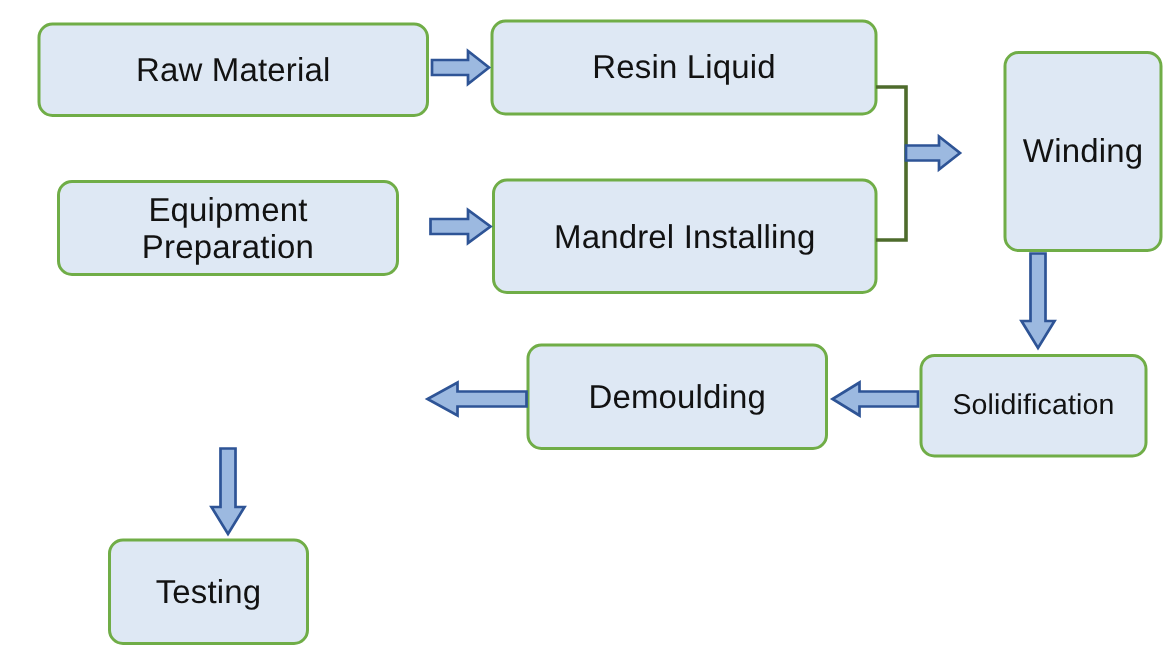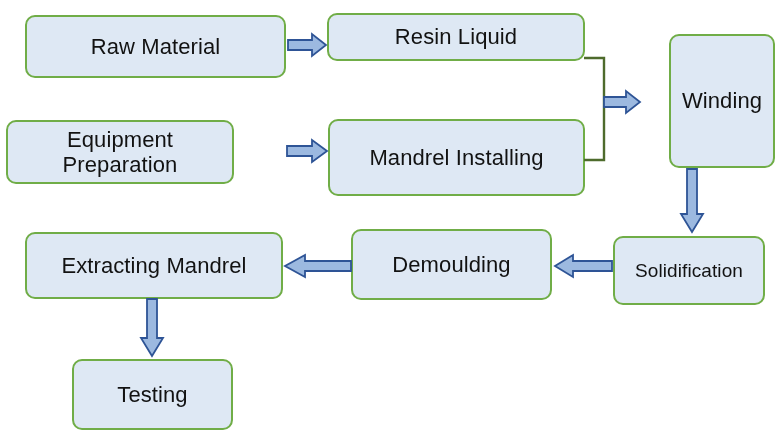"Resin Liquid" div.node { height: 48px -> 64px }
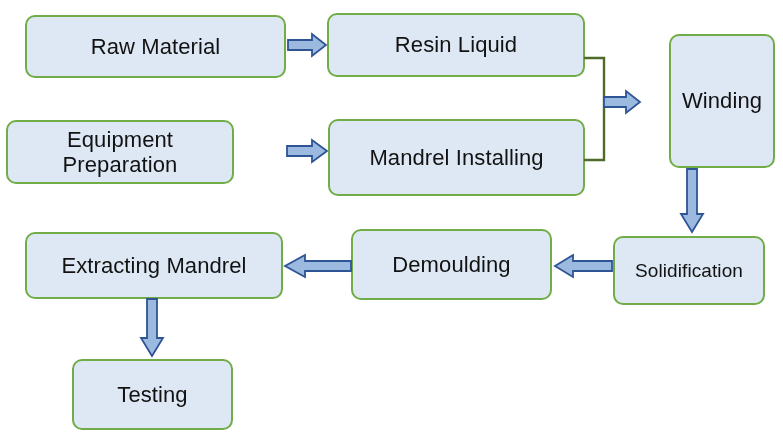"Equipment Preparation" div.node { left: 6px -> 38px }
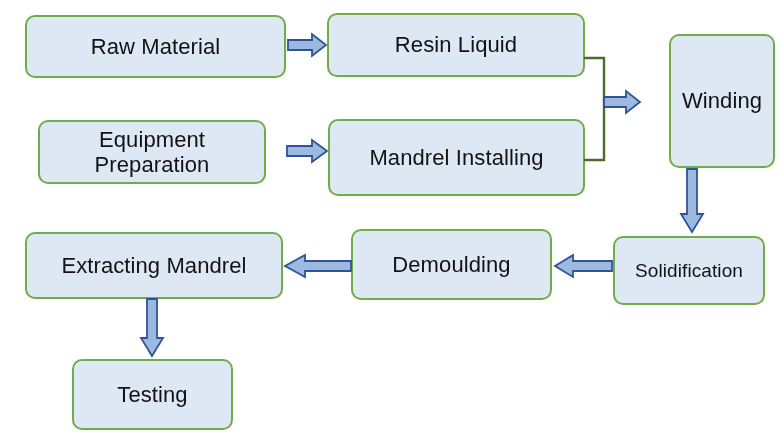"Extracting Mandrel" div.node { html: <div> <span>Extracting Mandrel</span> </div> -> none }
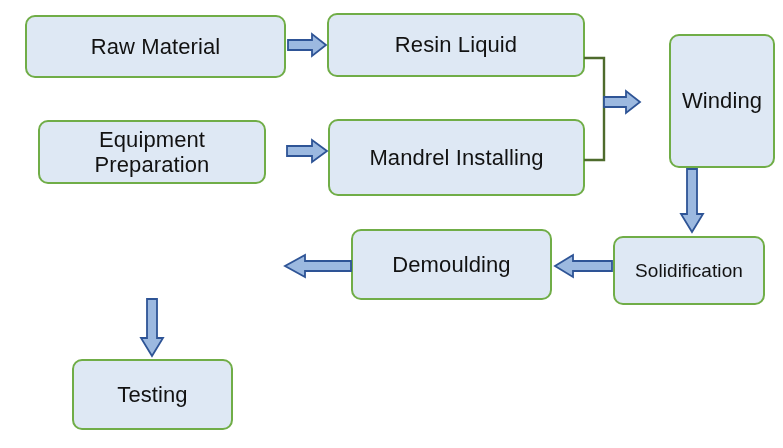"Testing" div.node { width: 161px -> 134px }
